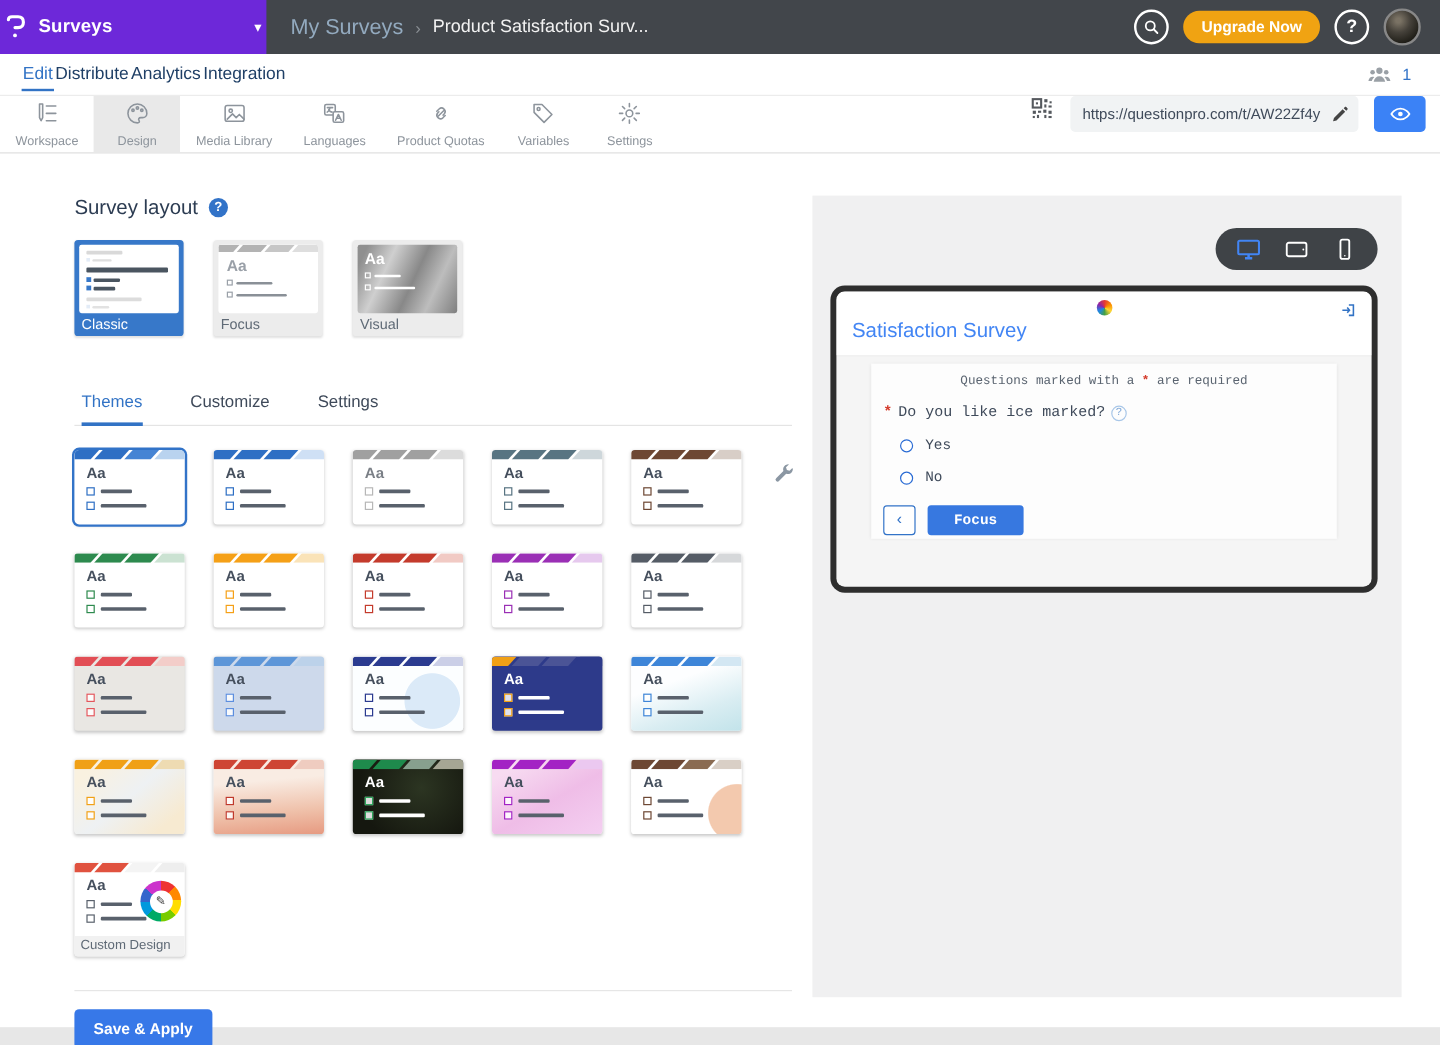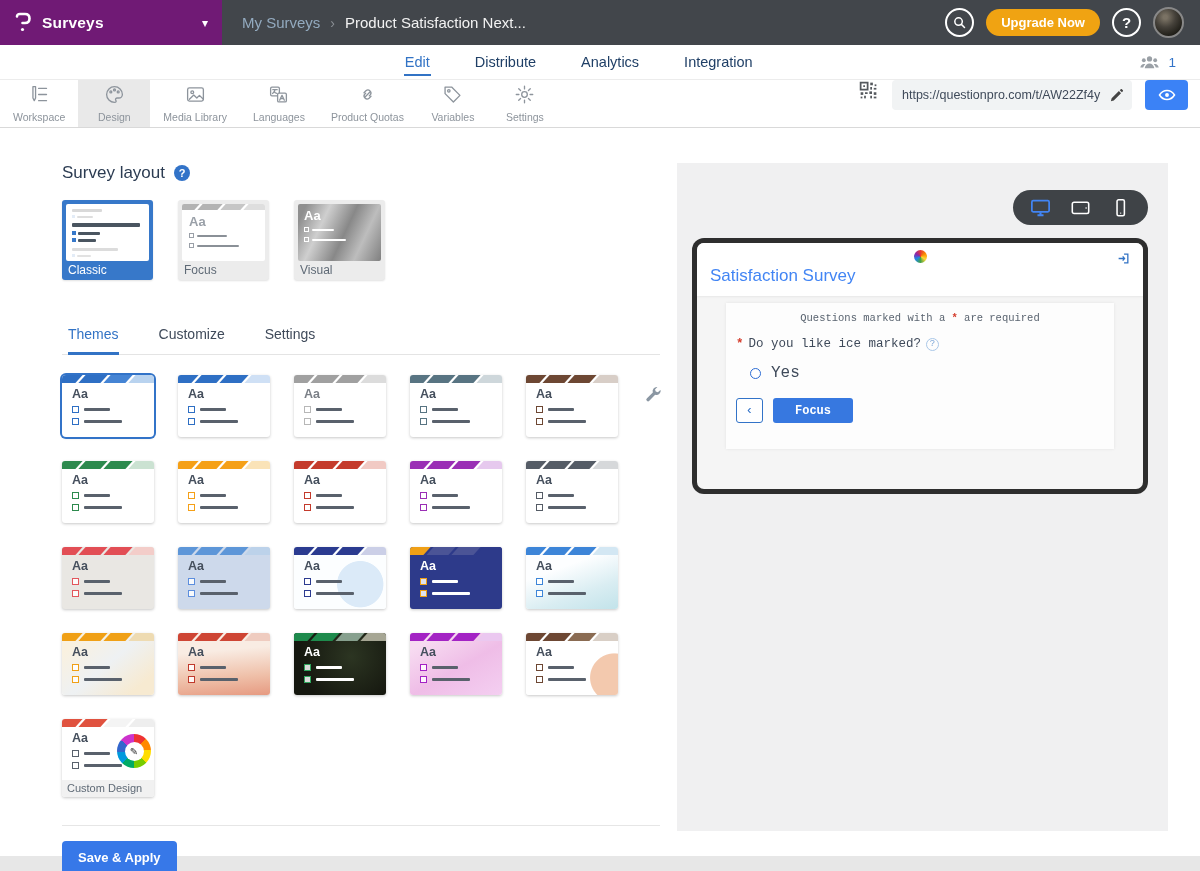"Surveys" .brand { background: #701a75 -> #6d28d9; padding: 0 14px -> 0 4px }
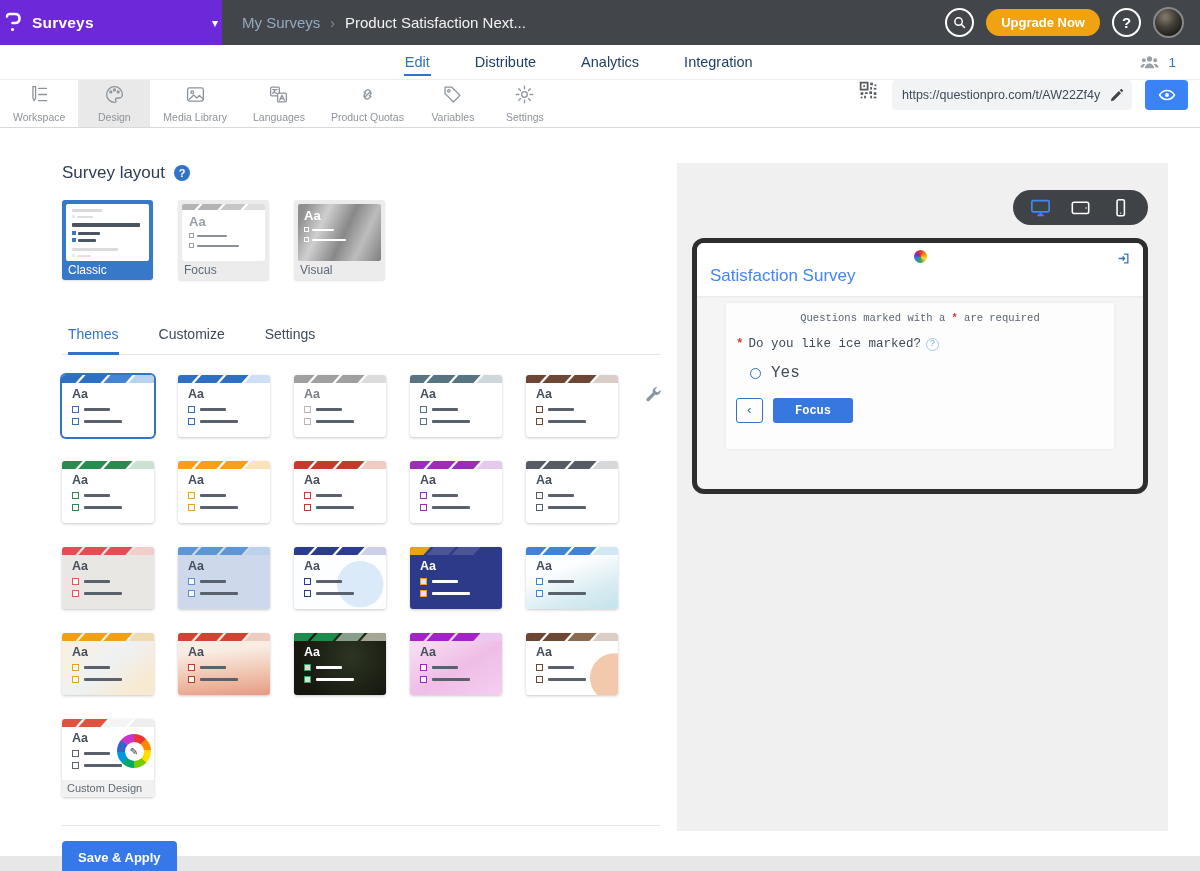"My Surveys" .bc-parent { font-size: 15px -> 18px }
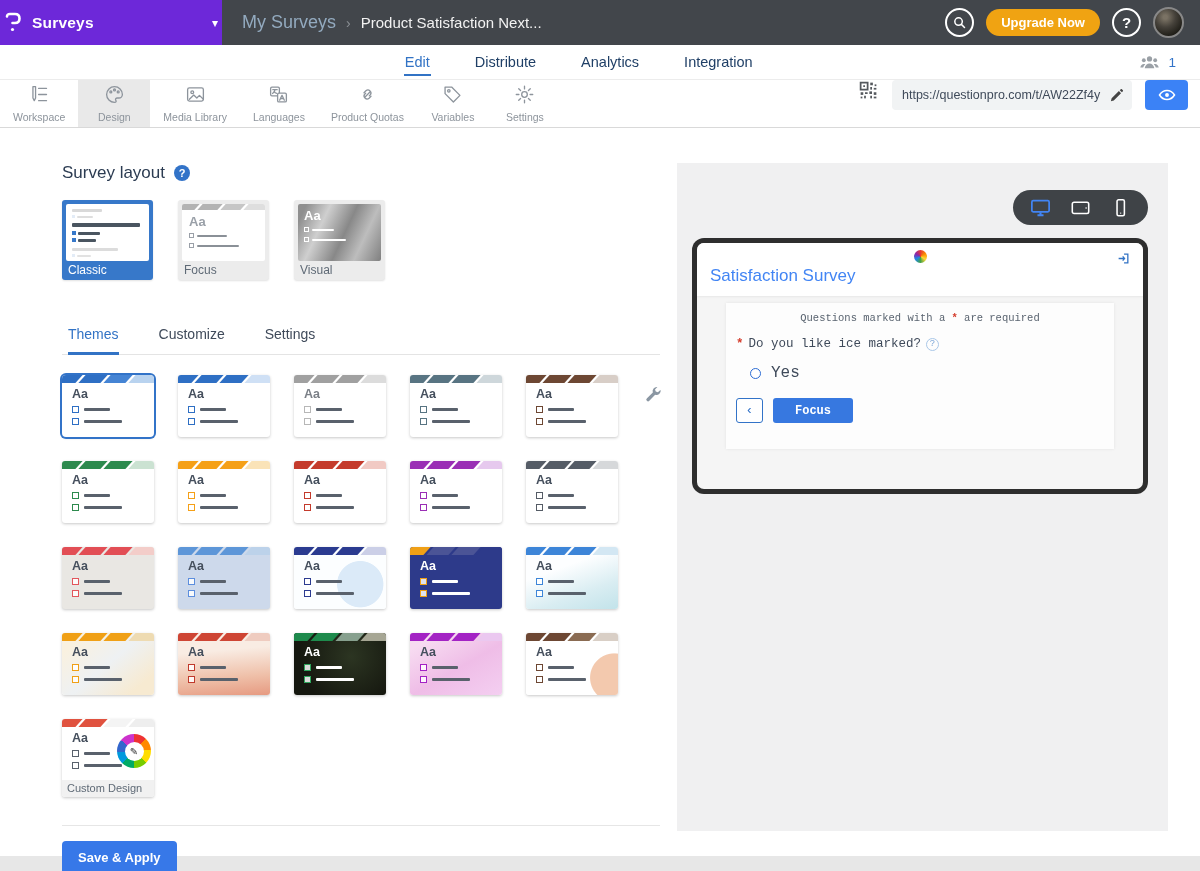"Product Satisfaction Next..." span.bc-current { text: Next -> Surv }
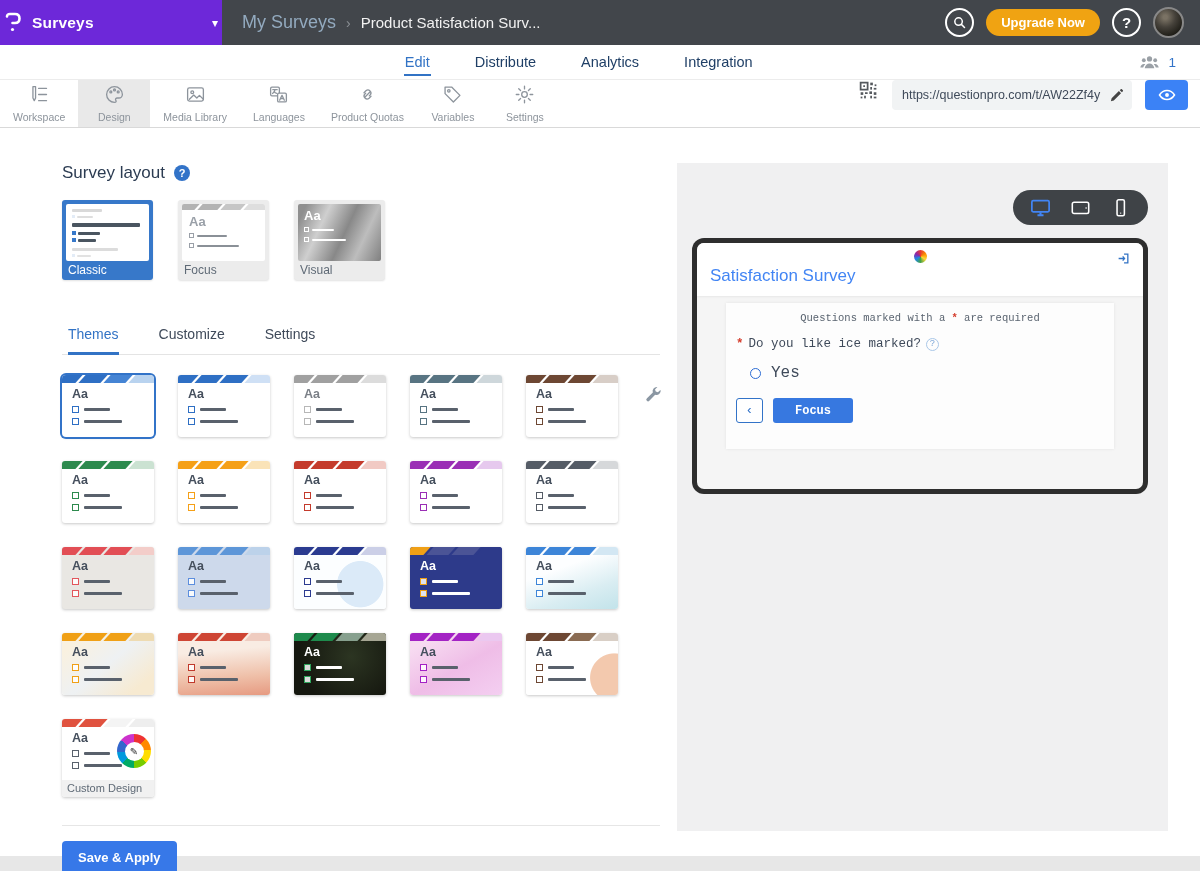"Edit" .nav-items { gap: 43px -> none; justify-content: center -> none }
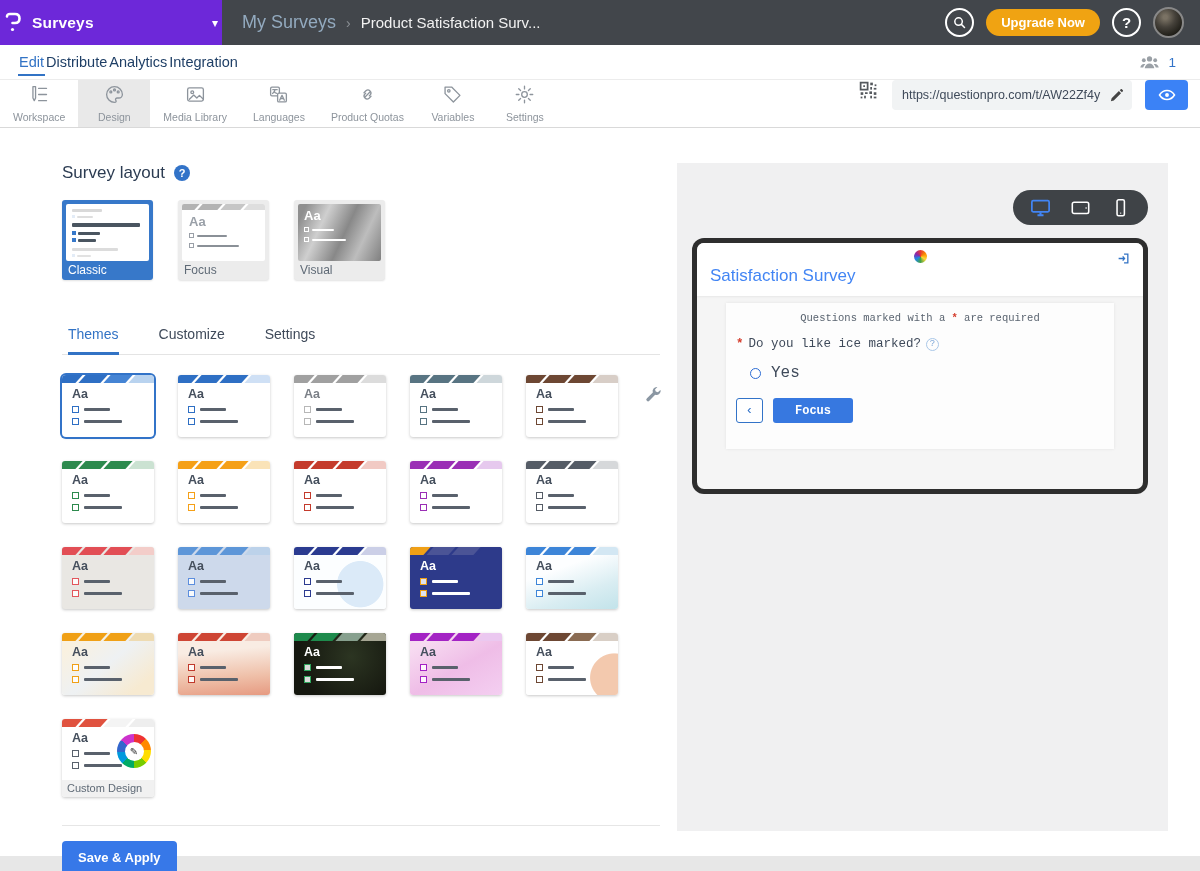"Yes" .radio-label { font-size: 16px -> 12px }
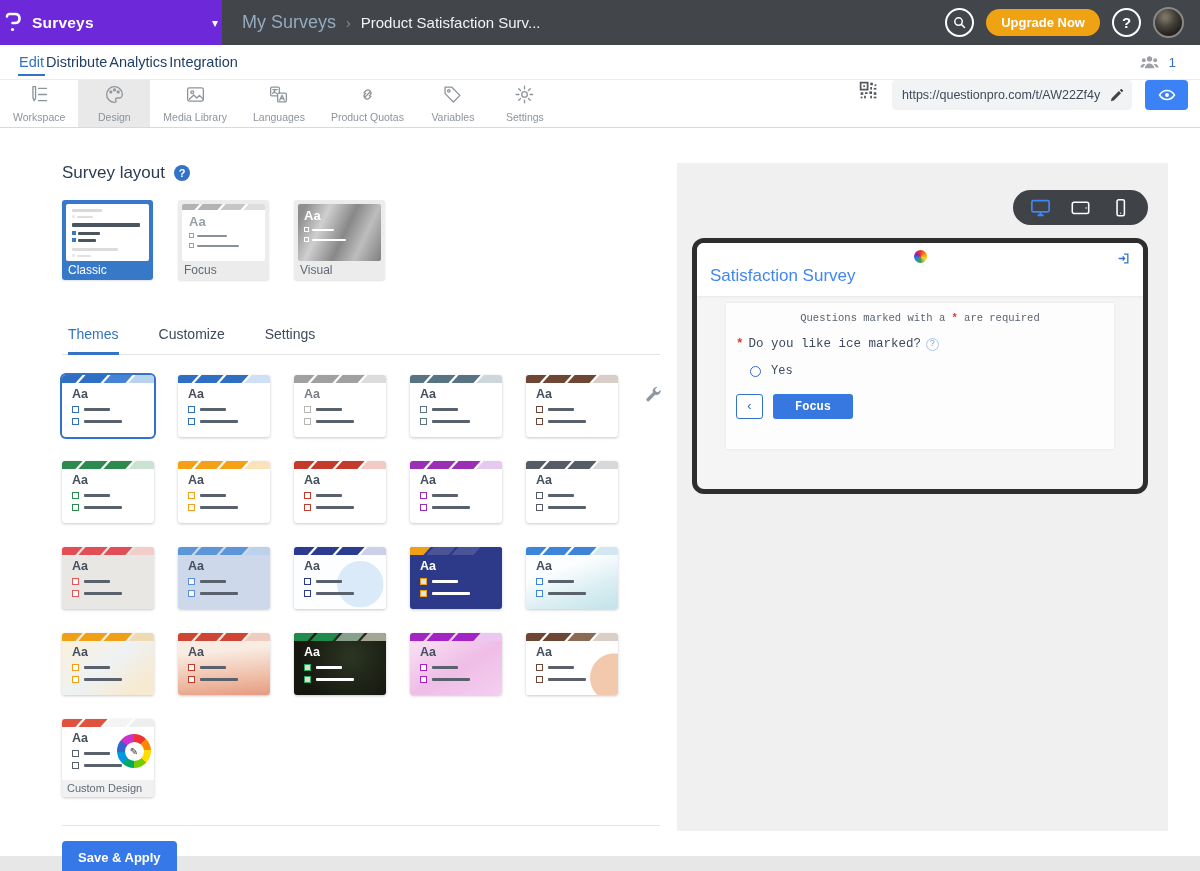"No" div.radio-row { html: none -> <div> <span></span> <span>No</span> </div> }
